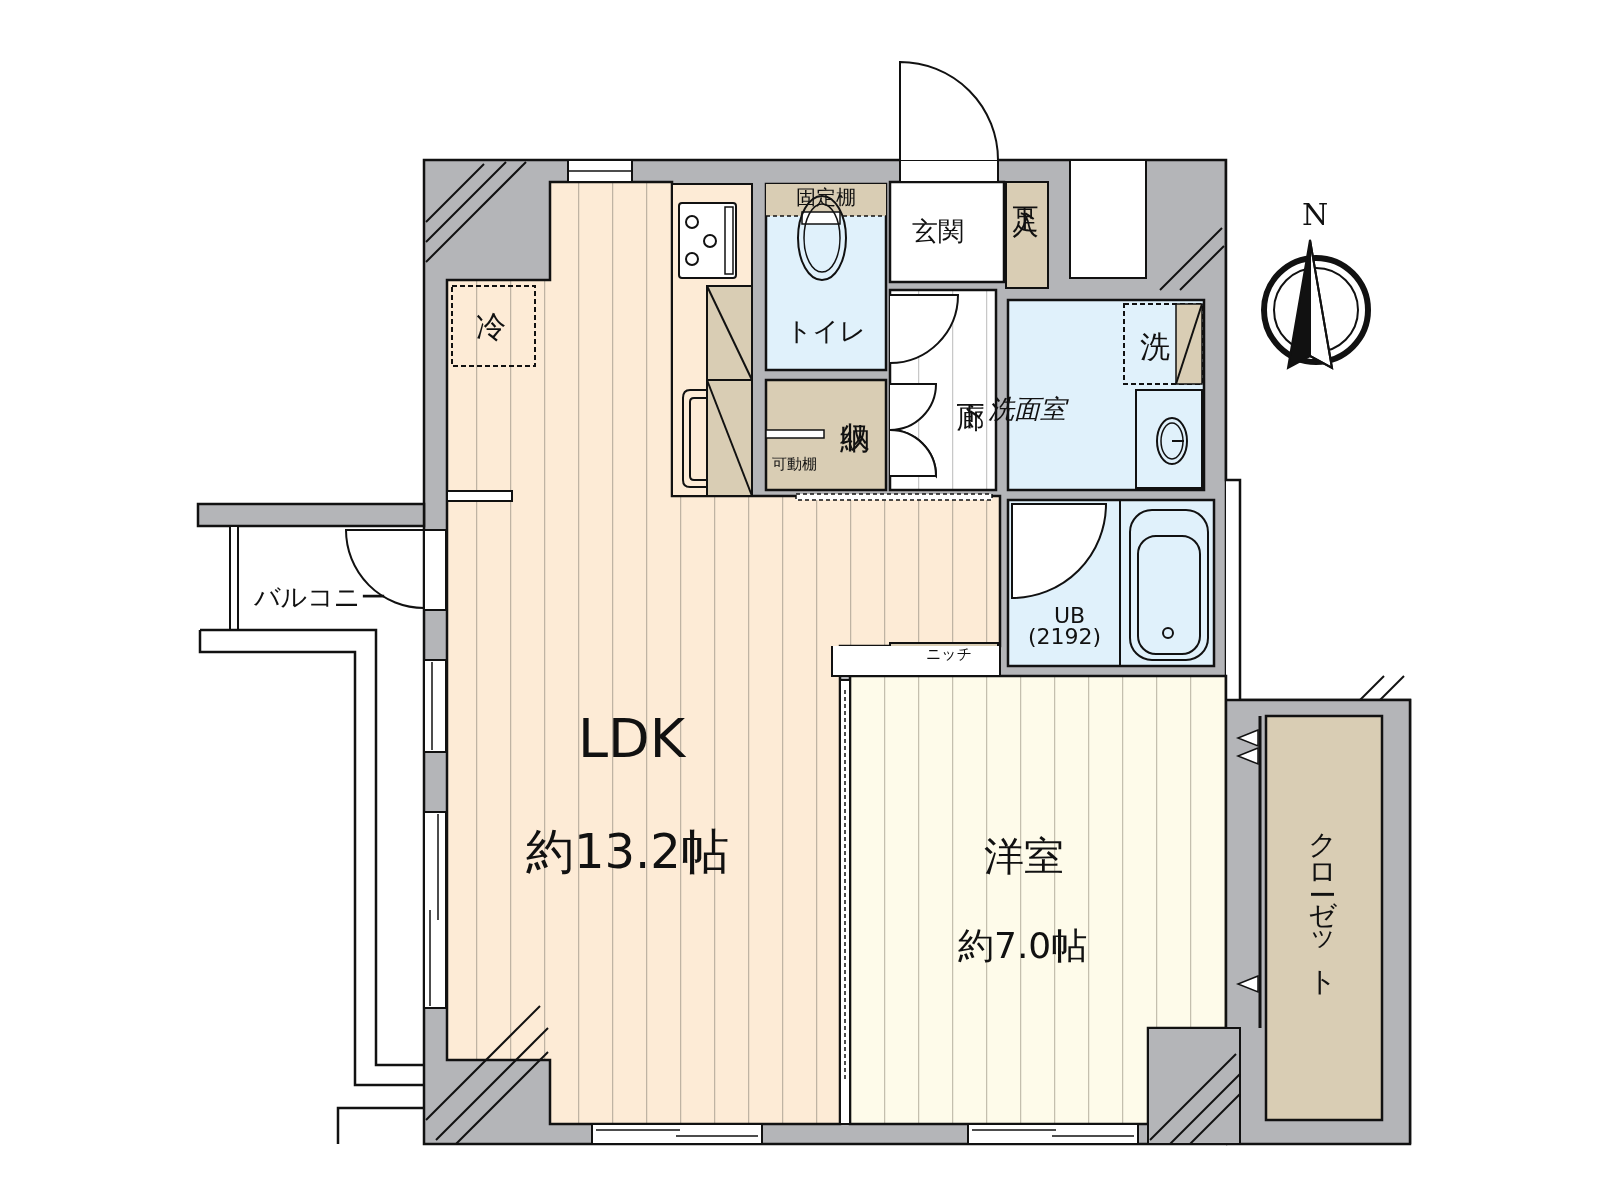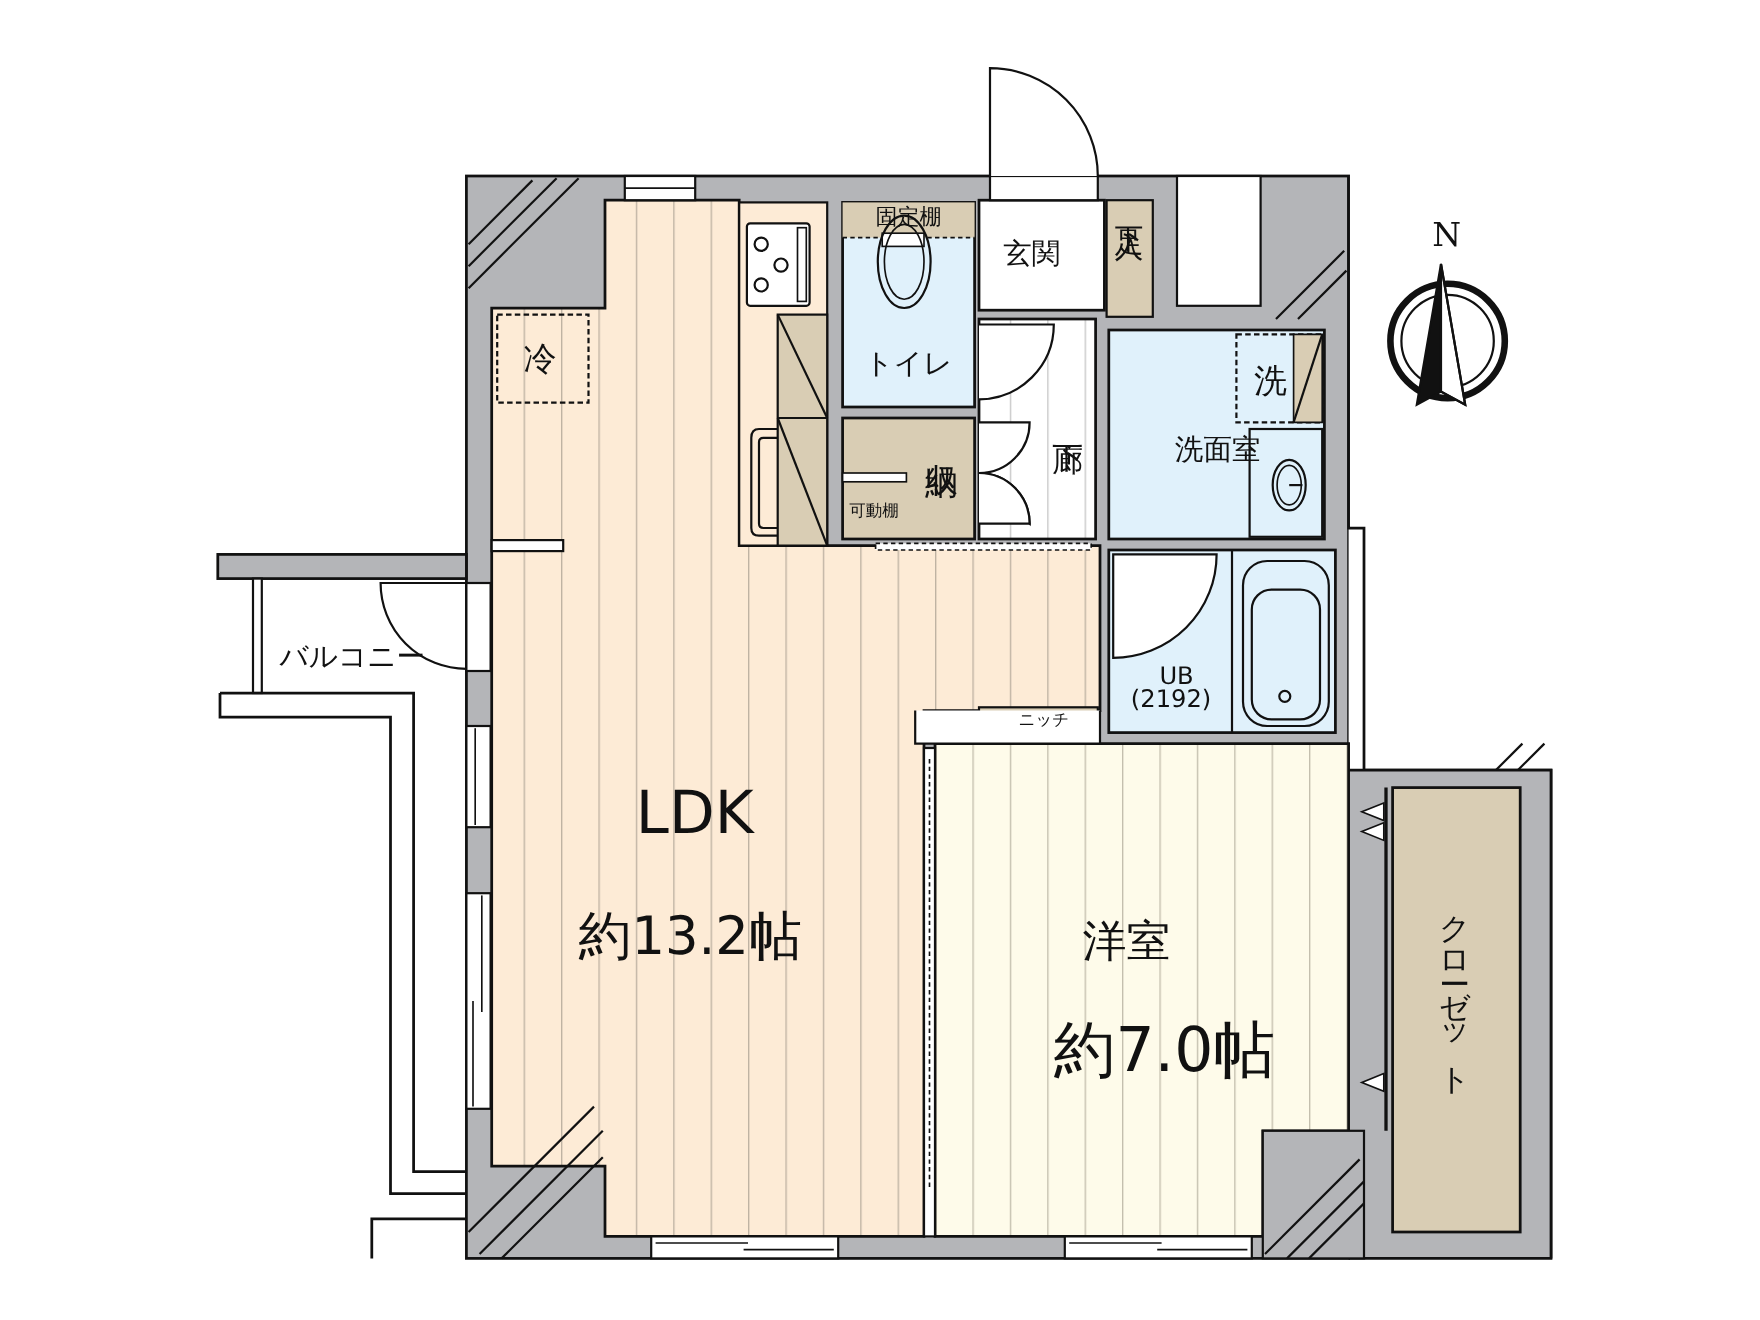"洗面室" div.lbl { font-style: none -> italic; left: 1068px -> 988px }
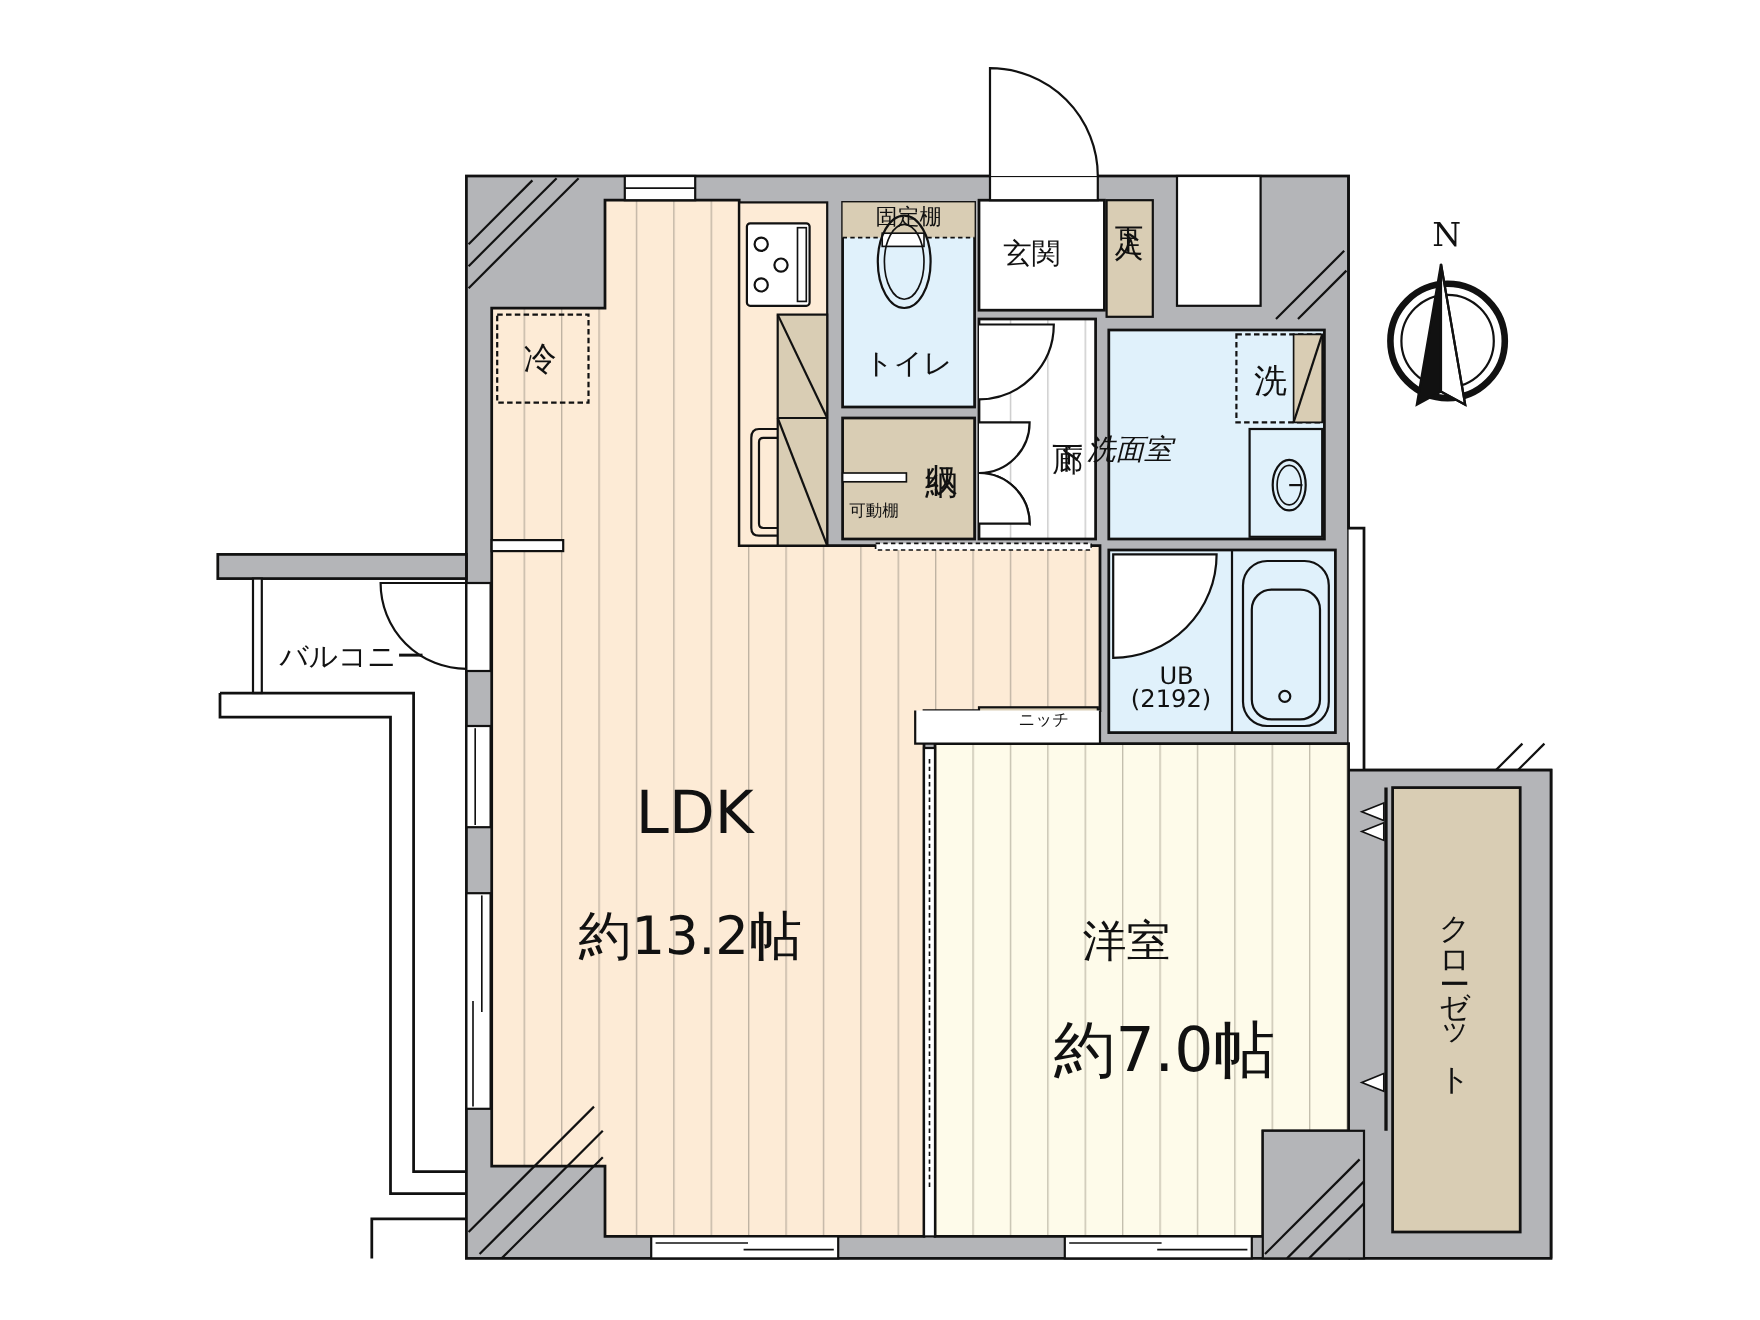"約7.0帖" div.lbl { font-size: 56px -> 36px }
